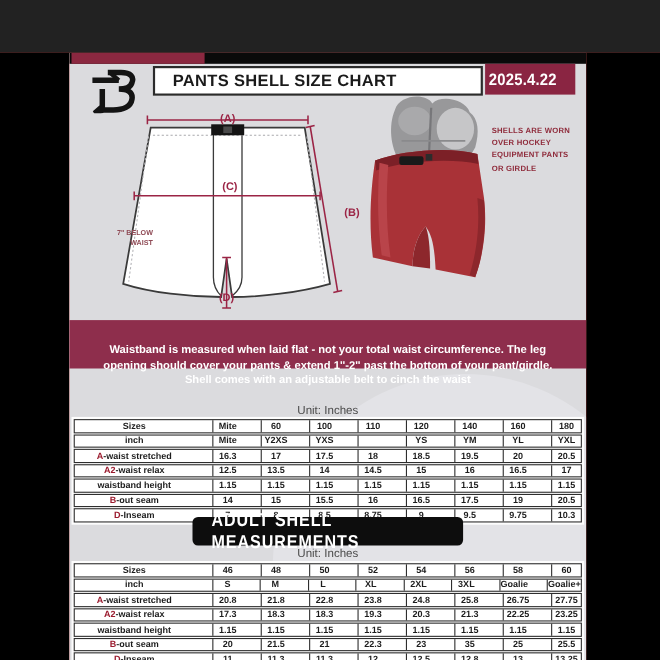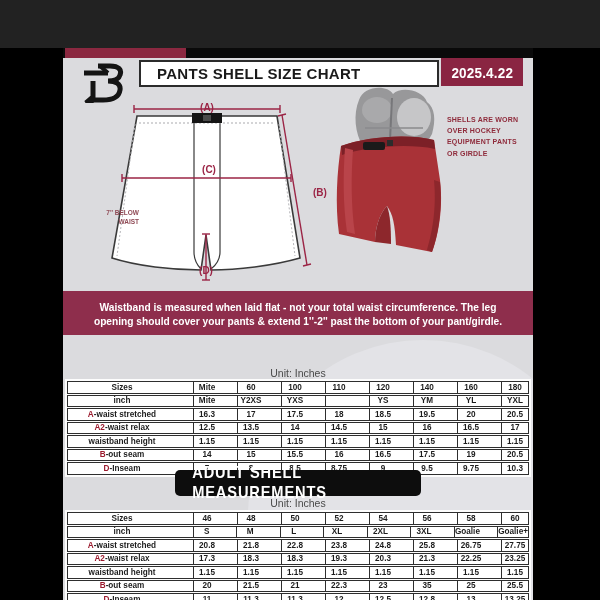"2025.4.22" .datebox { justify-content: center -> flex-start }
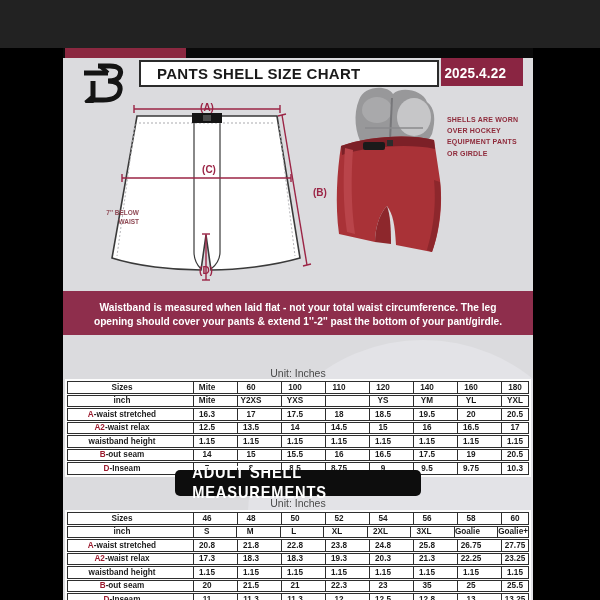"Waistband is measured when laid" .banner { padding-top: 10px -> 21px }
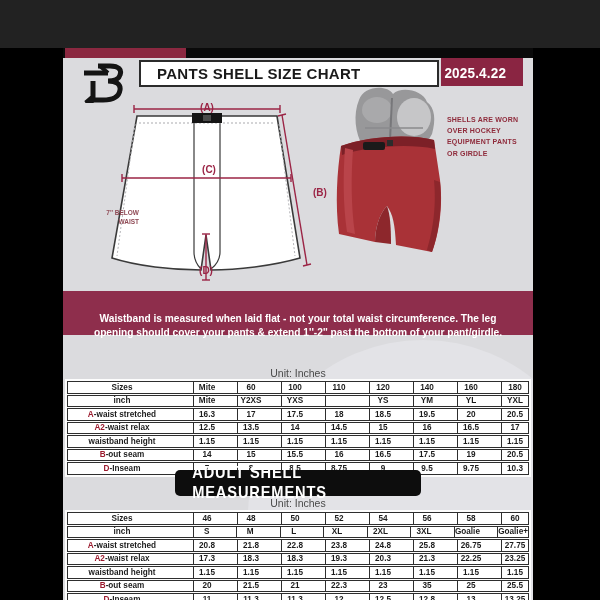"Shell comes with an adjustable" div { html: none -> <div>Shell comes with an adjustable belt to cinch the waist</div> }
